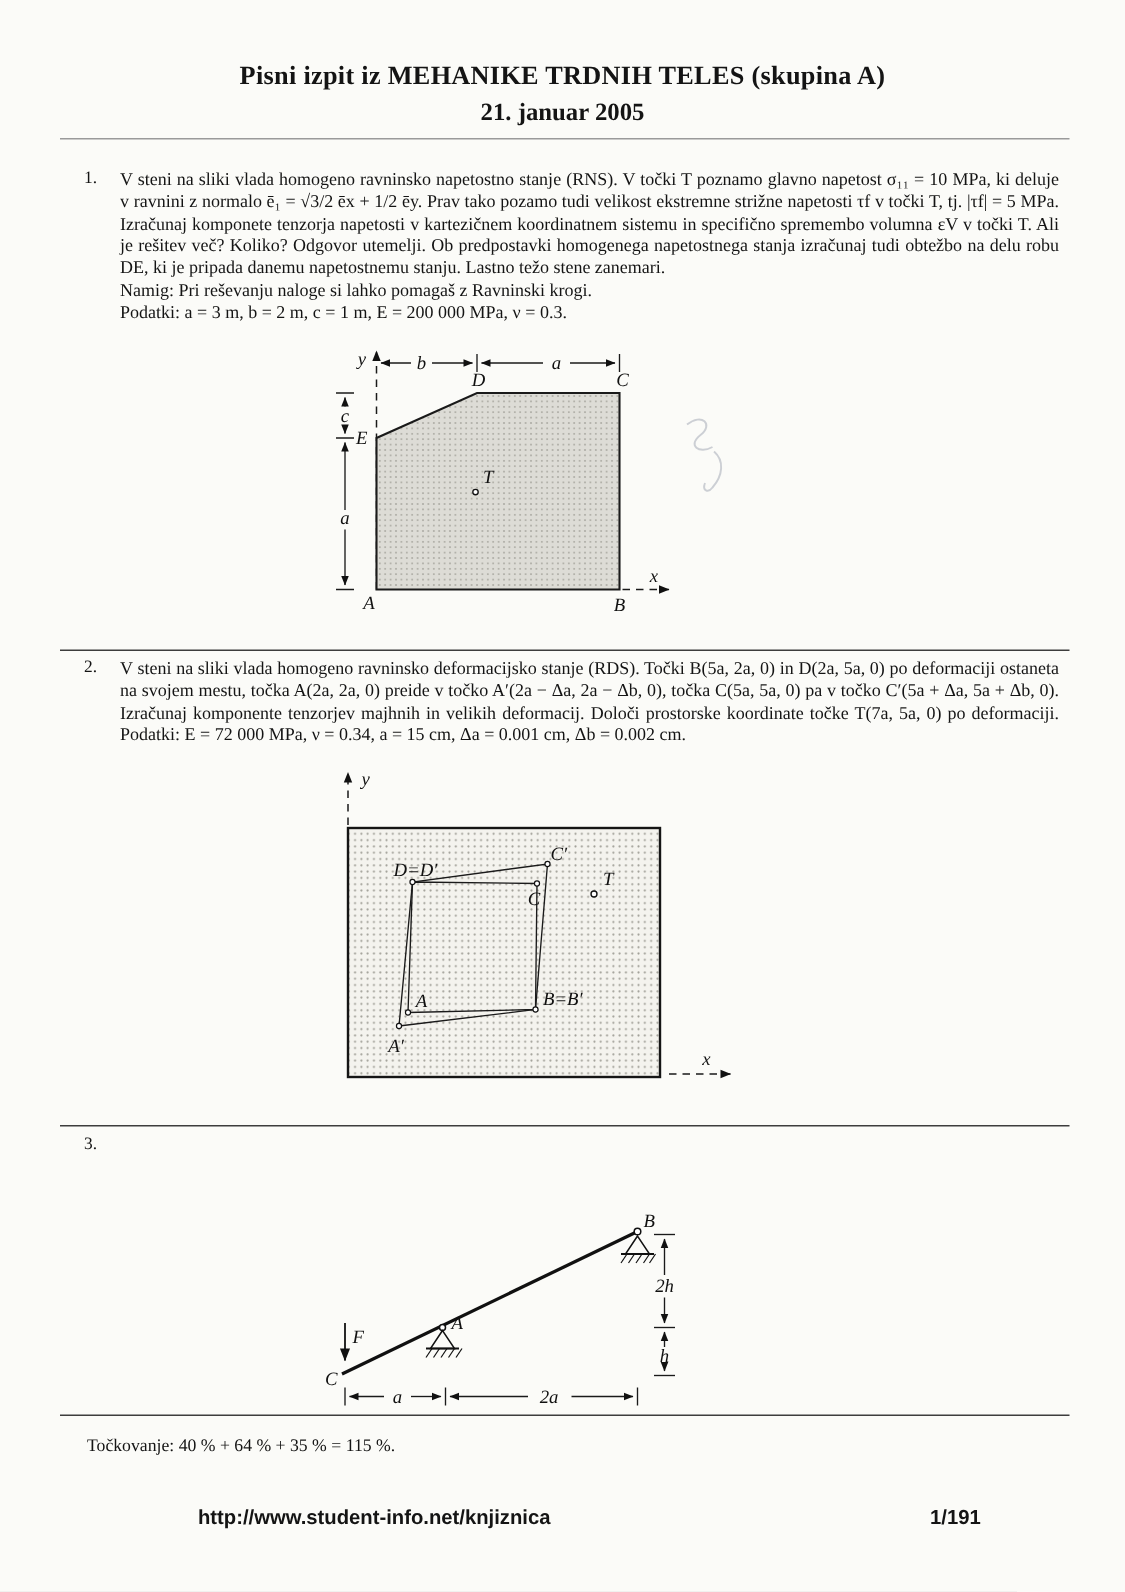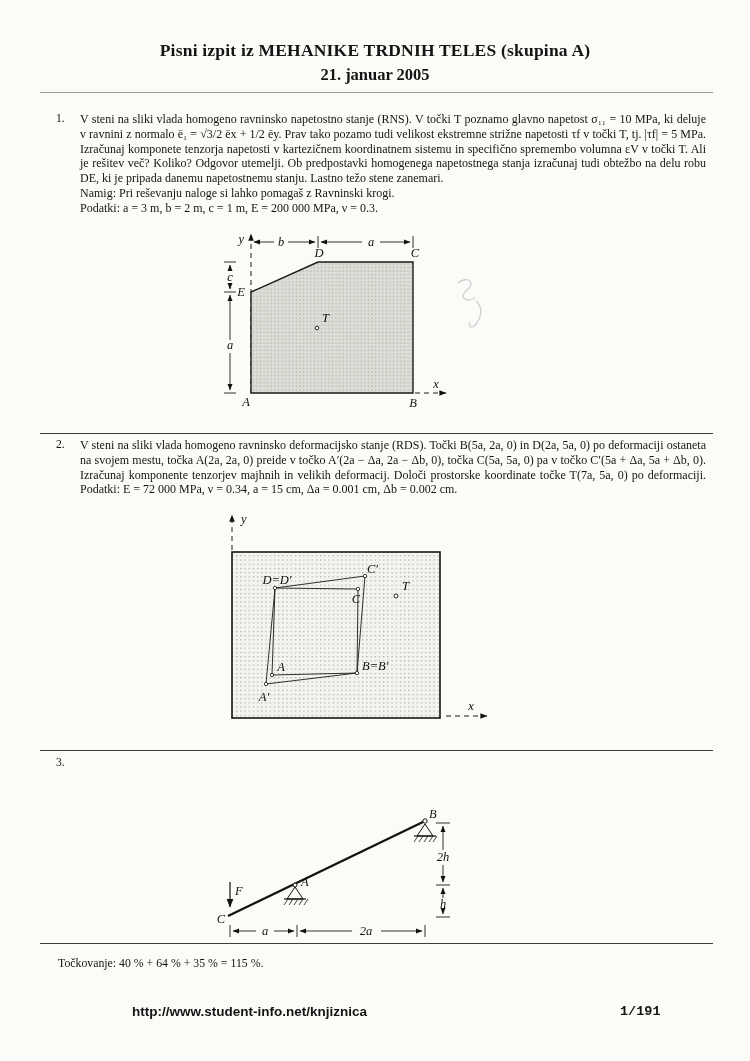"1/191" .pagenum { font-family: Liberation Mono, monospace -> Liberation Sans, sans-serif }
